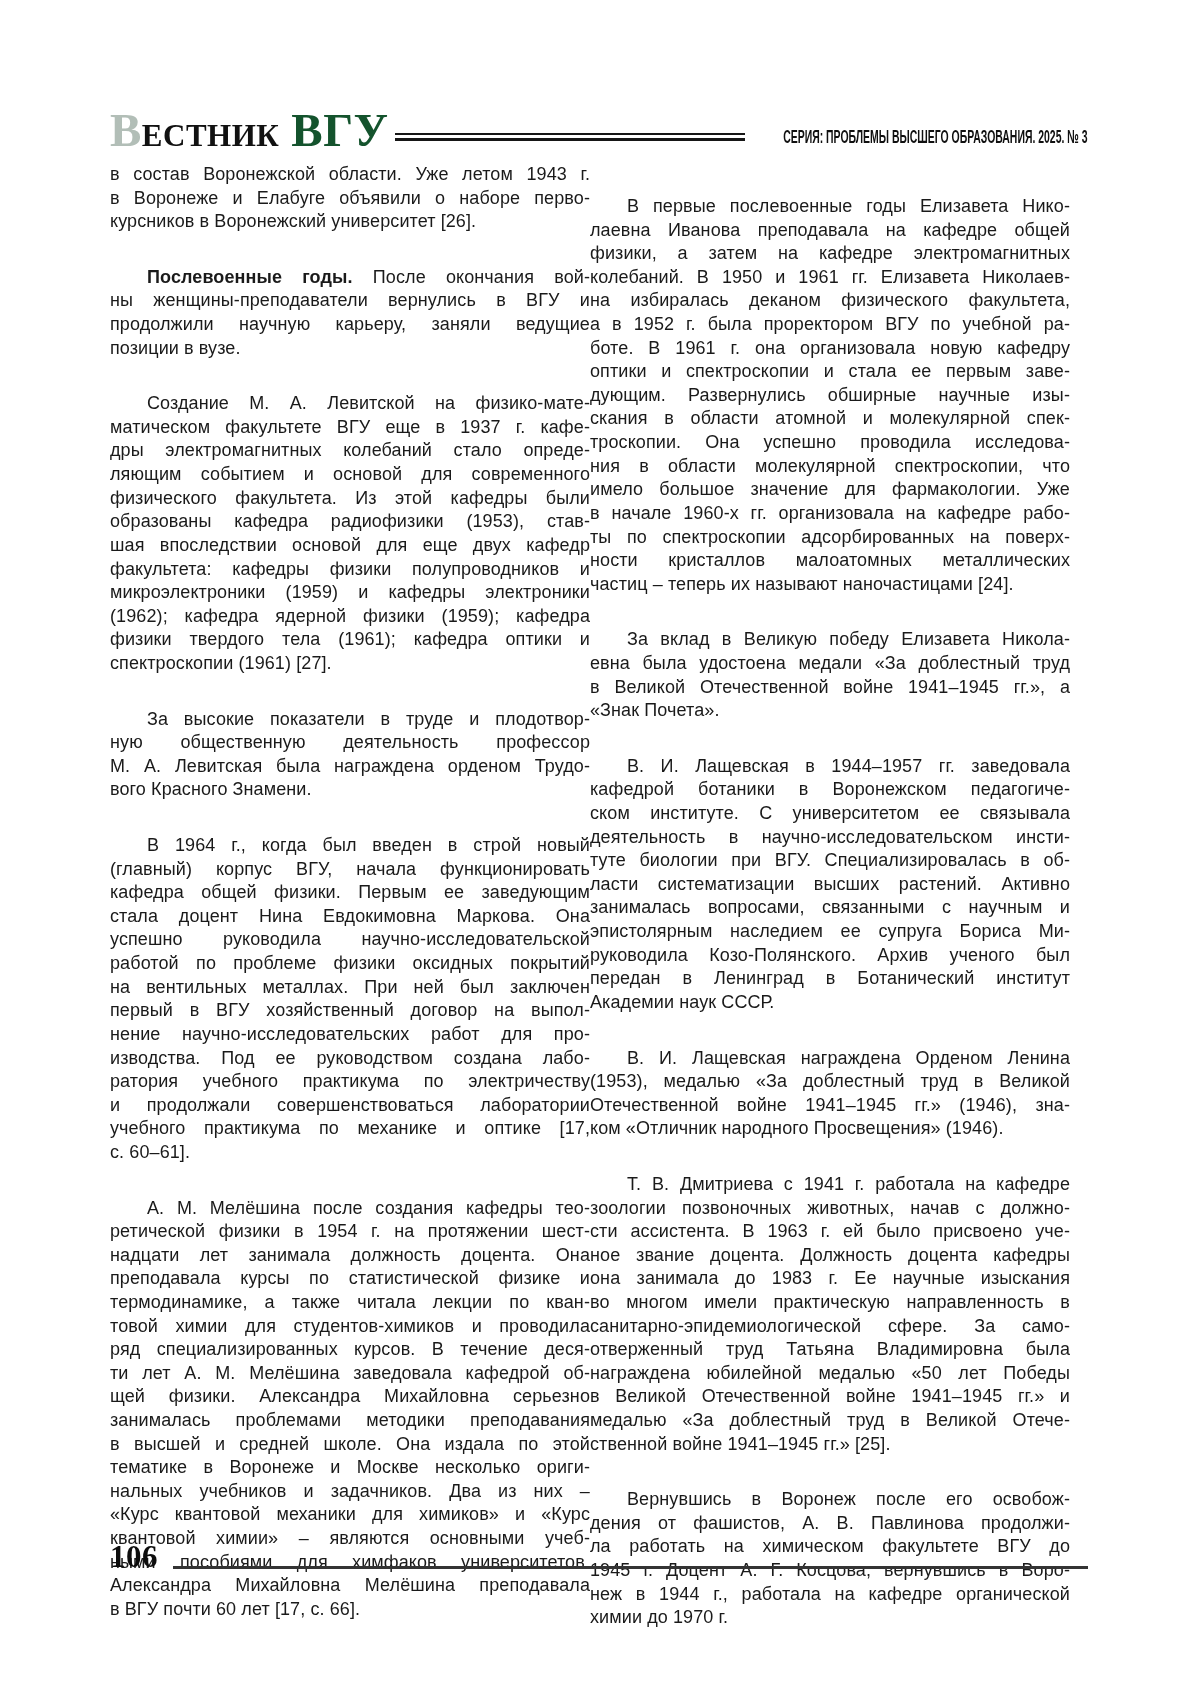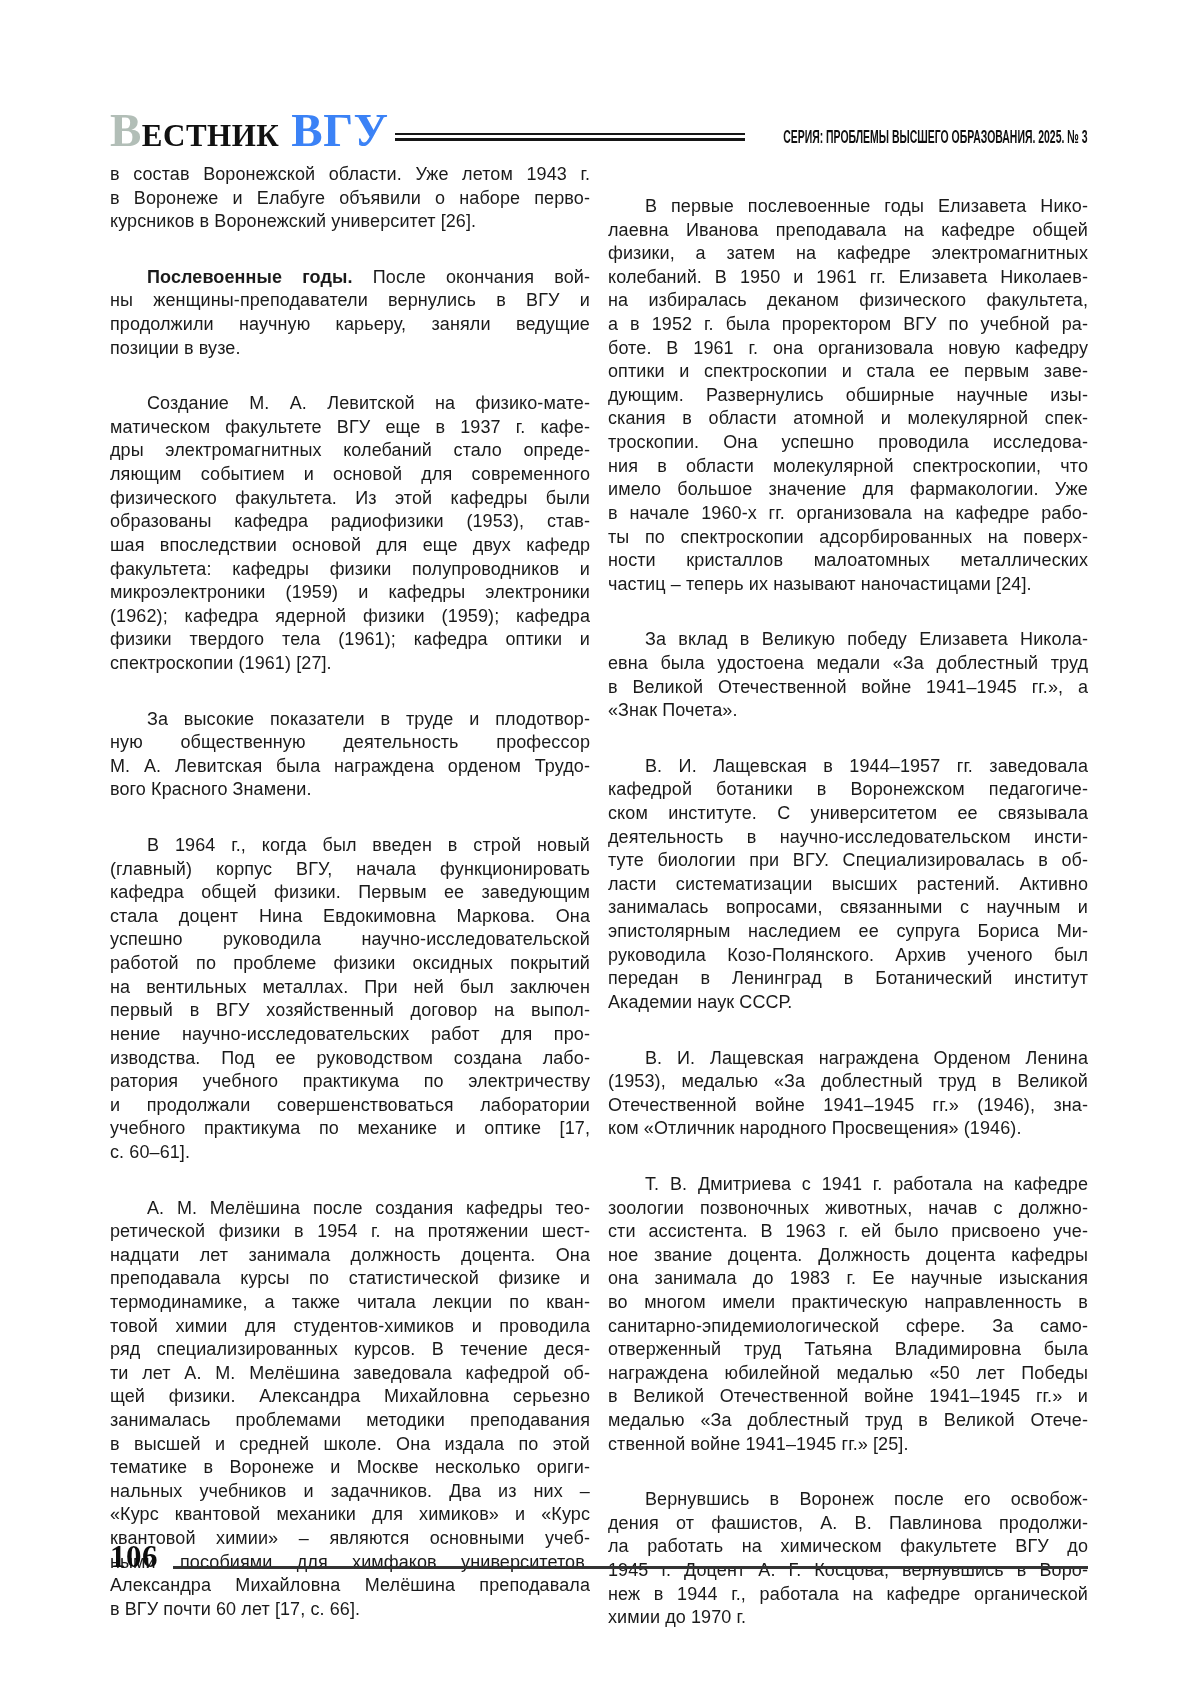"ВГУ" span.lg { color: #3b82f6 -> #14532d }
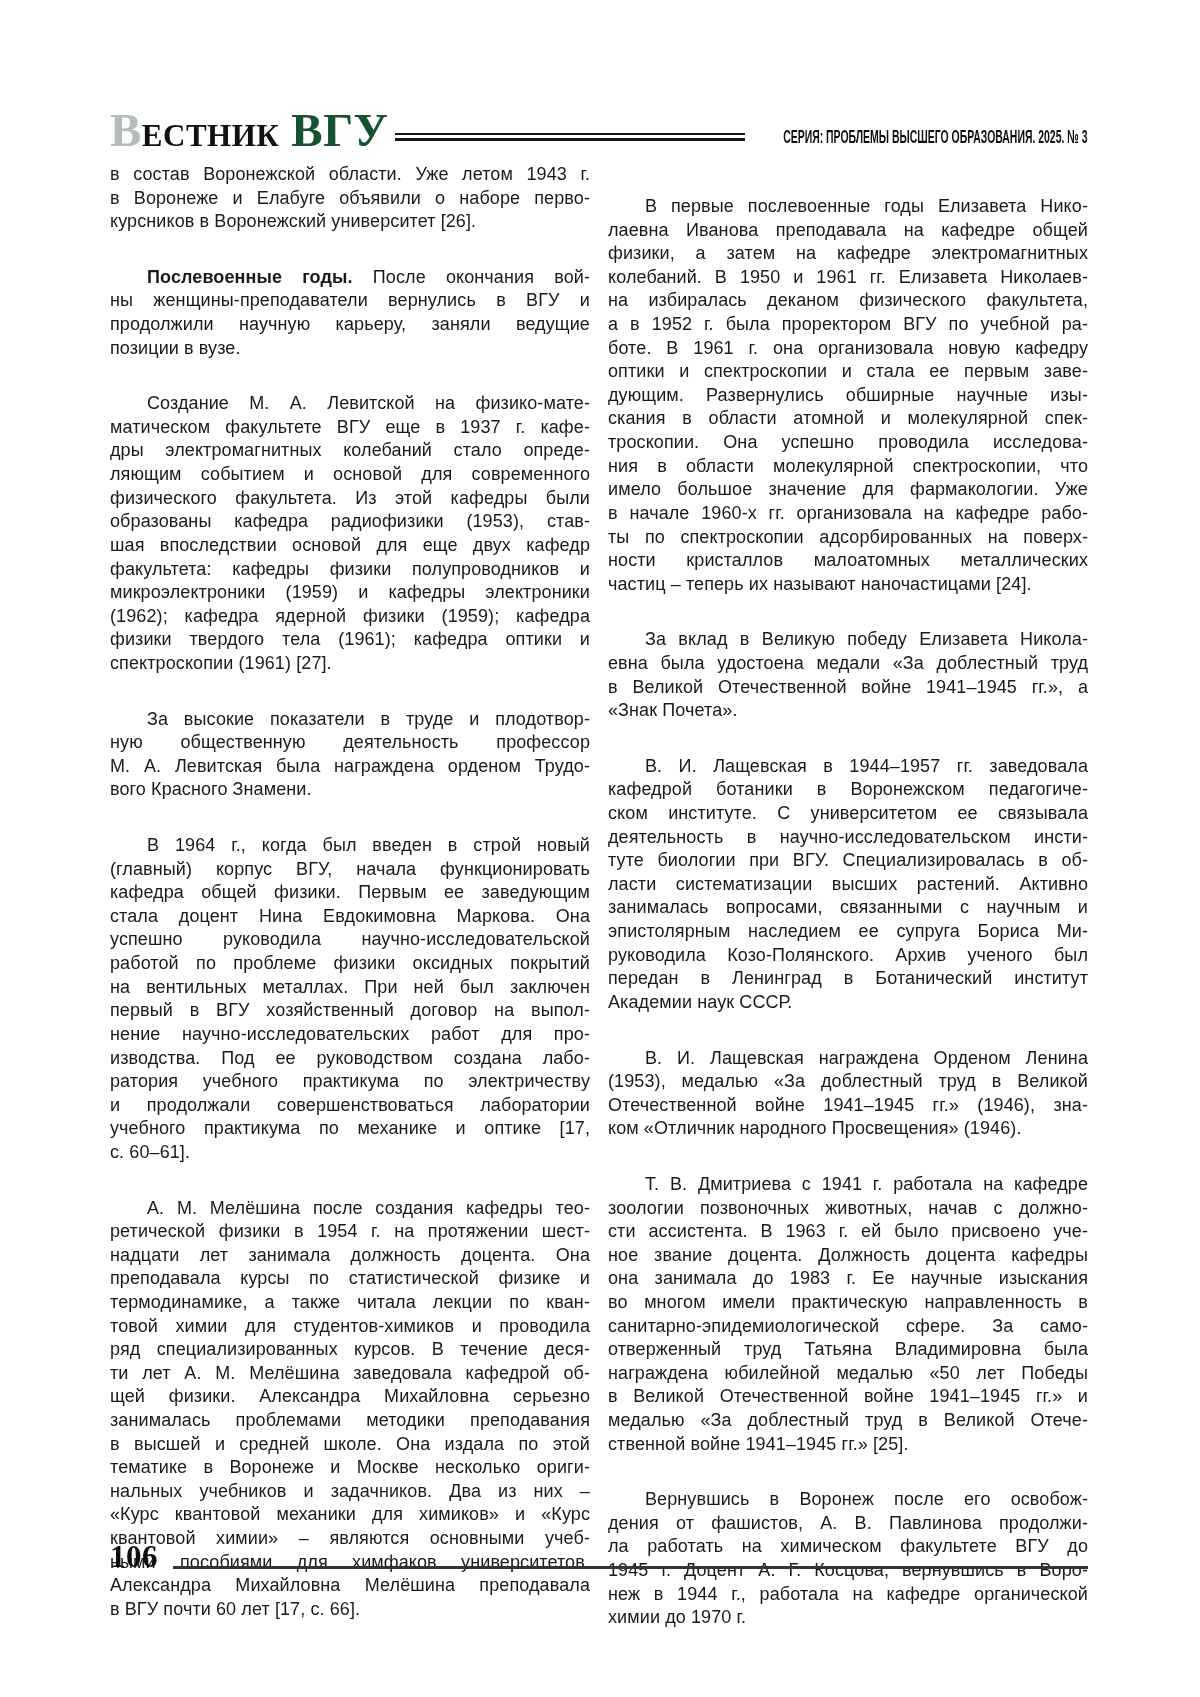"в состав Воронежской области. Уже" .content { gap: 18px -> none }
